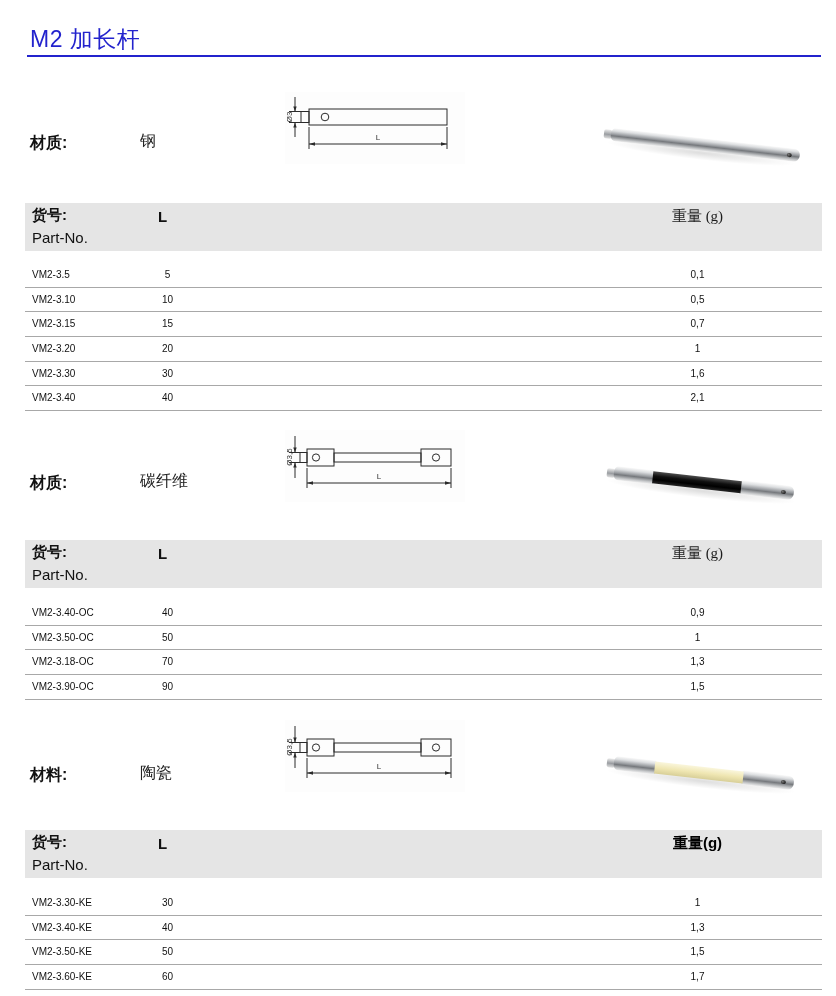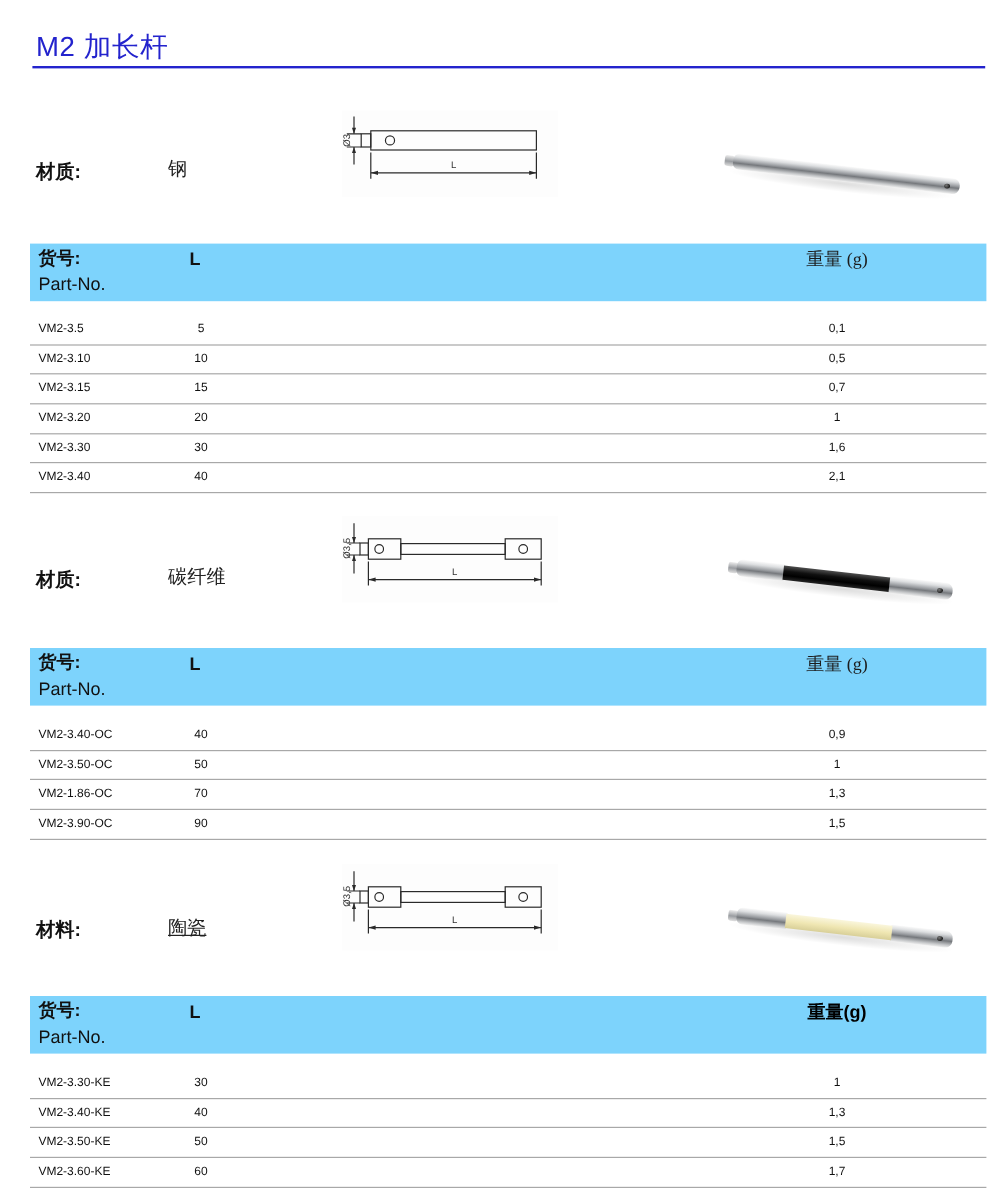"货号:" .band { background: #7dd3fc -> #e5e5e5 }
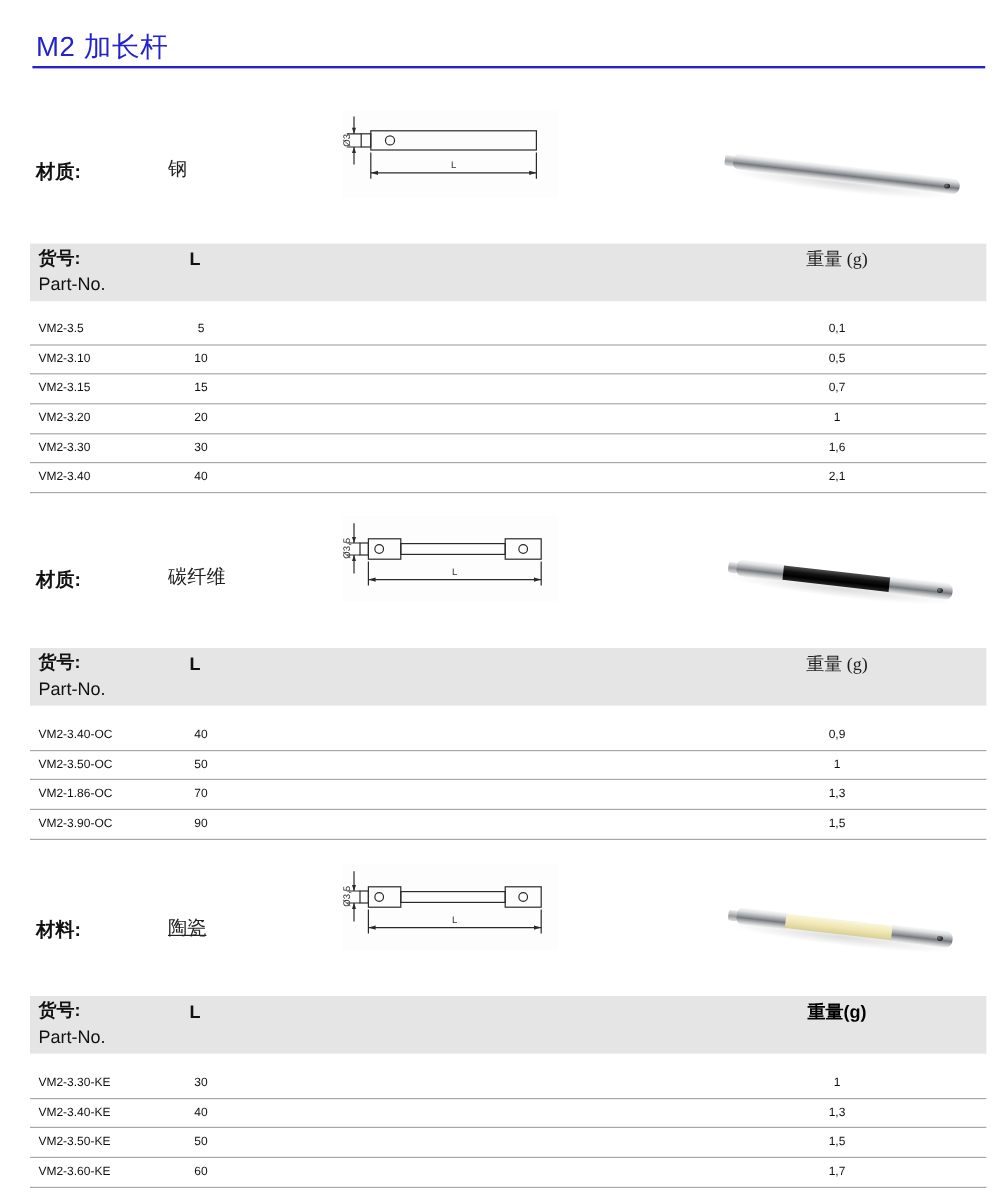"VM2-1.86-OC" span.c-part { text: VM2-1.86-OC -> VM2-3.18-OC }
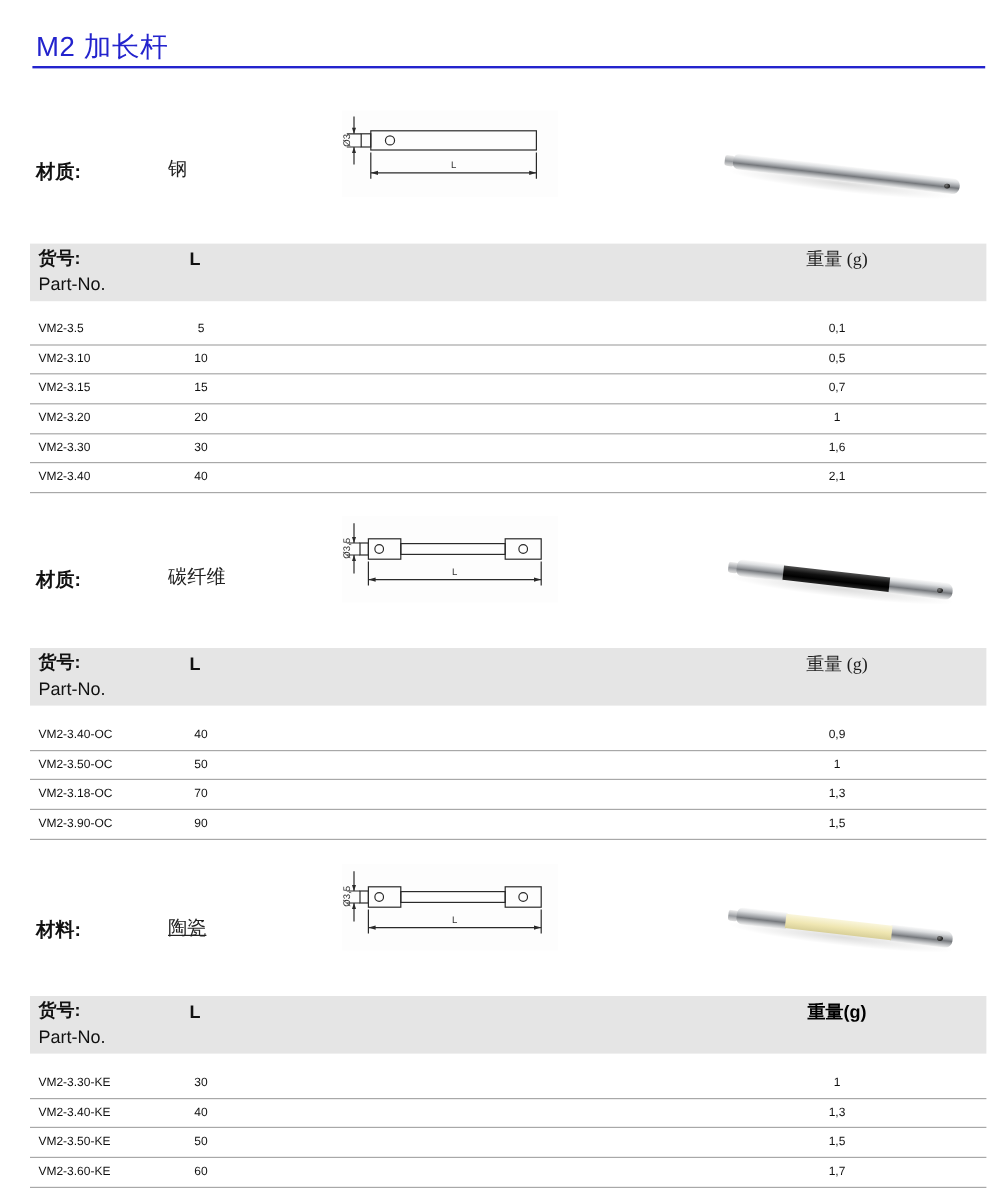"陶瓷" div.abs { text-decoration: underline -> none }
